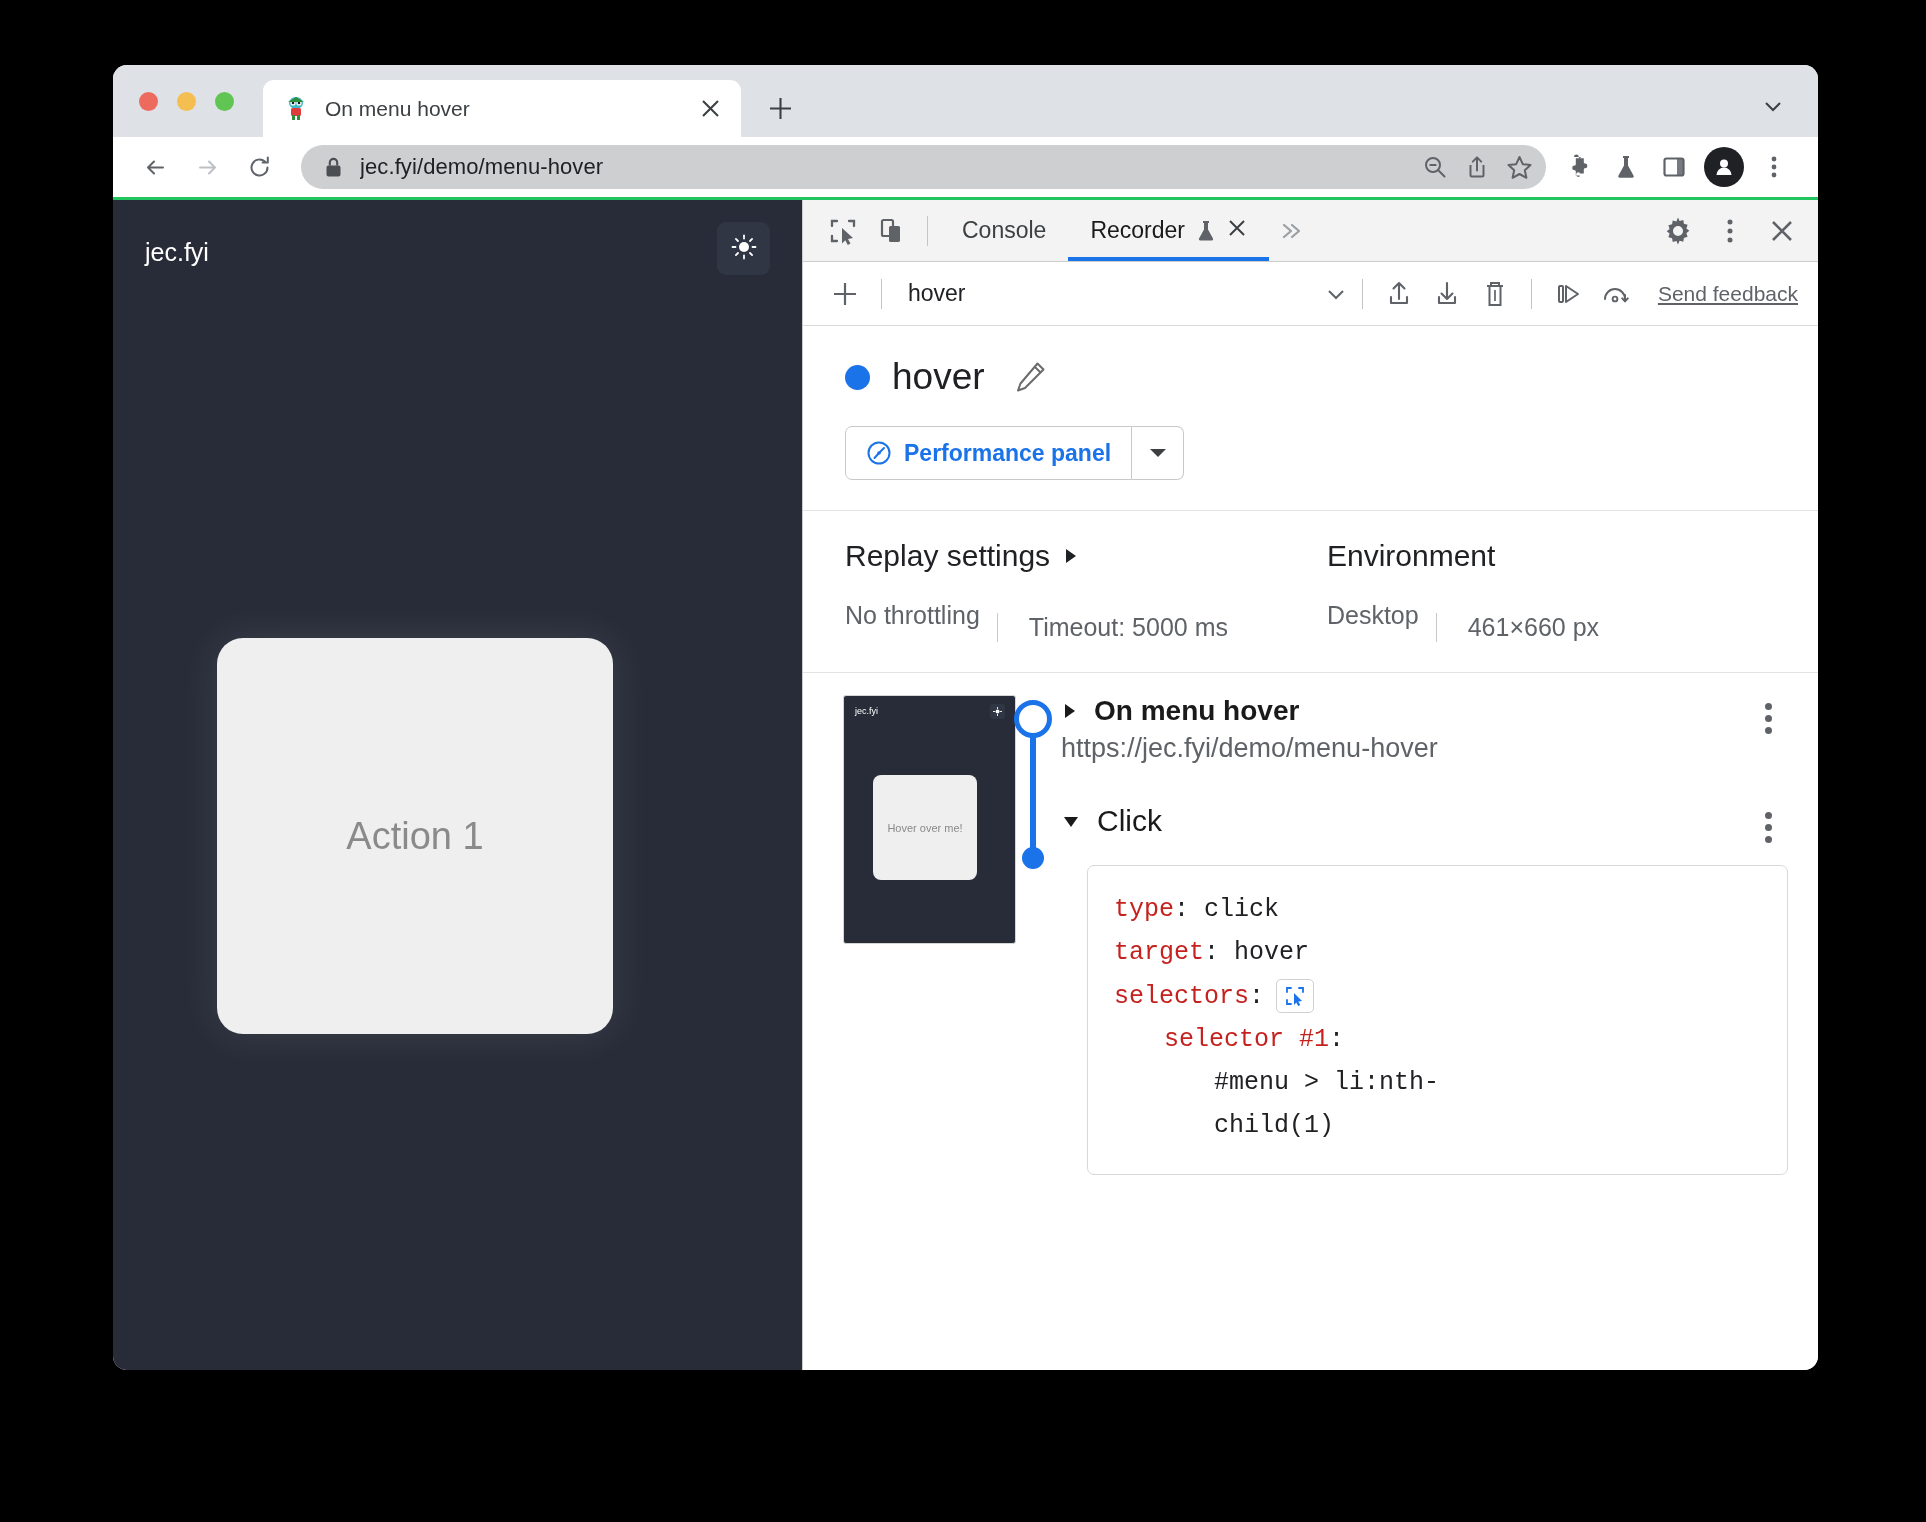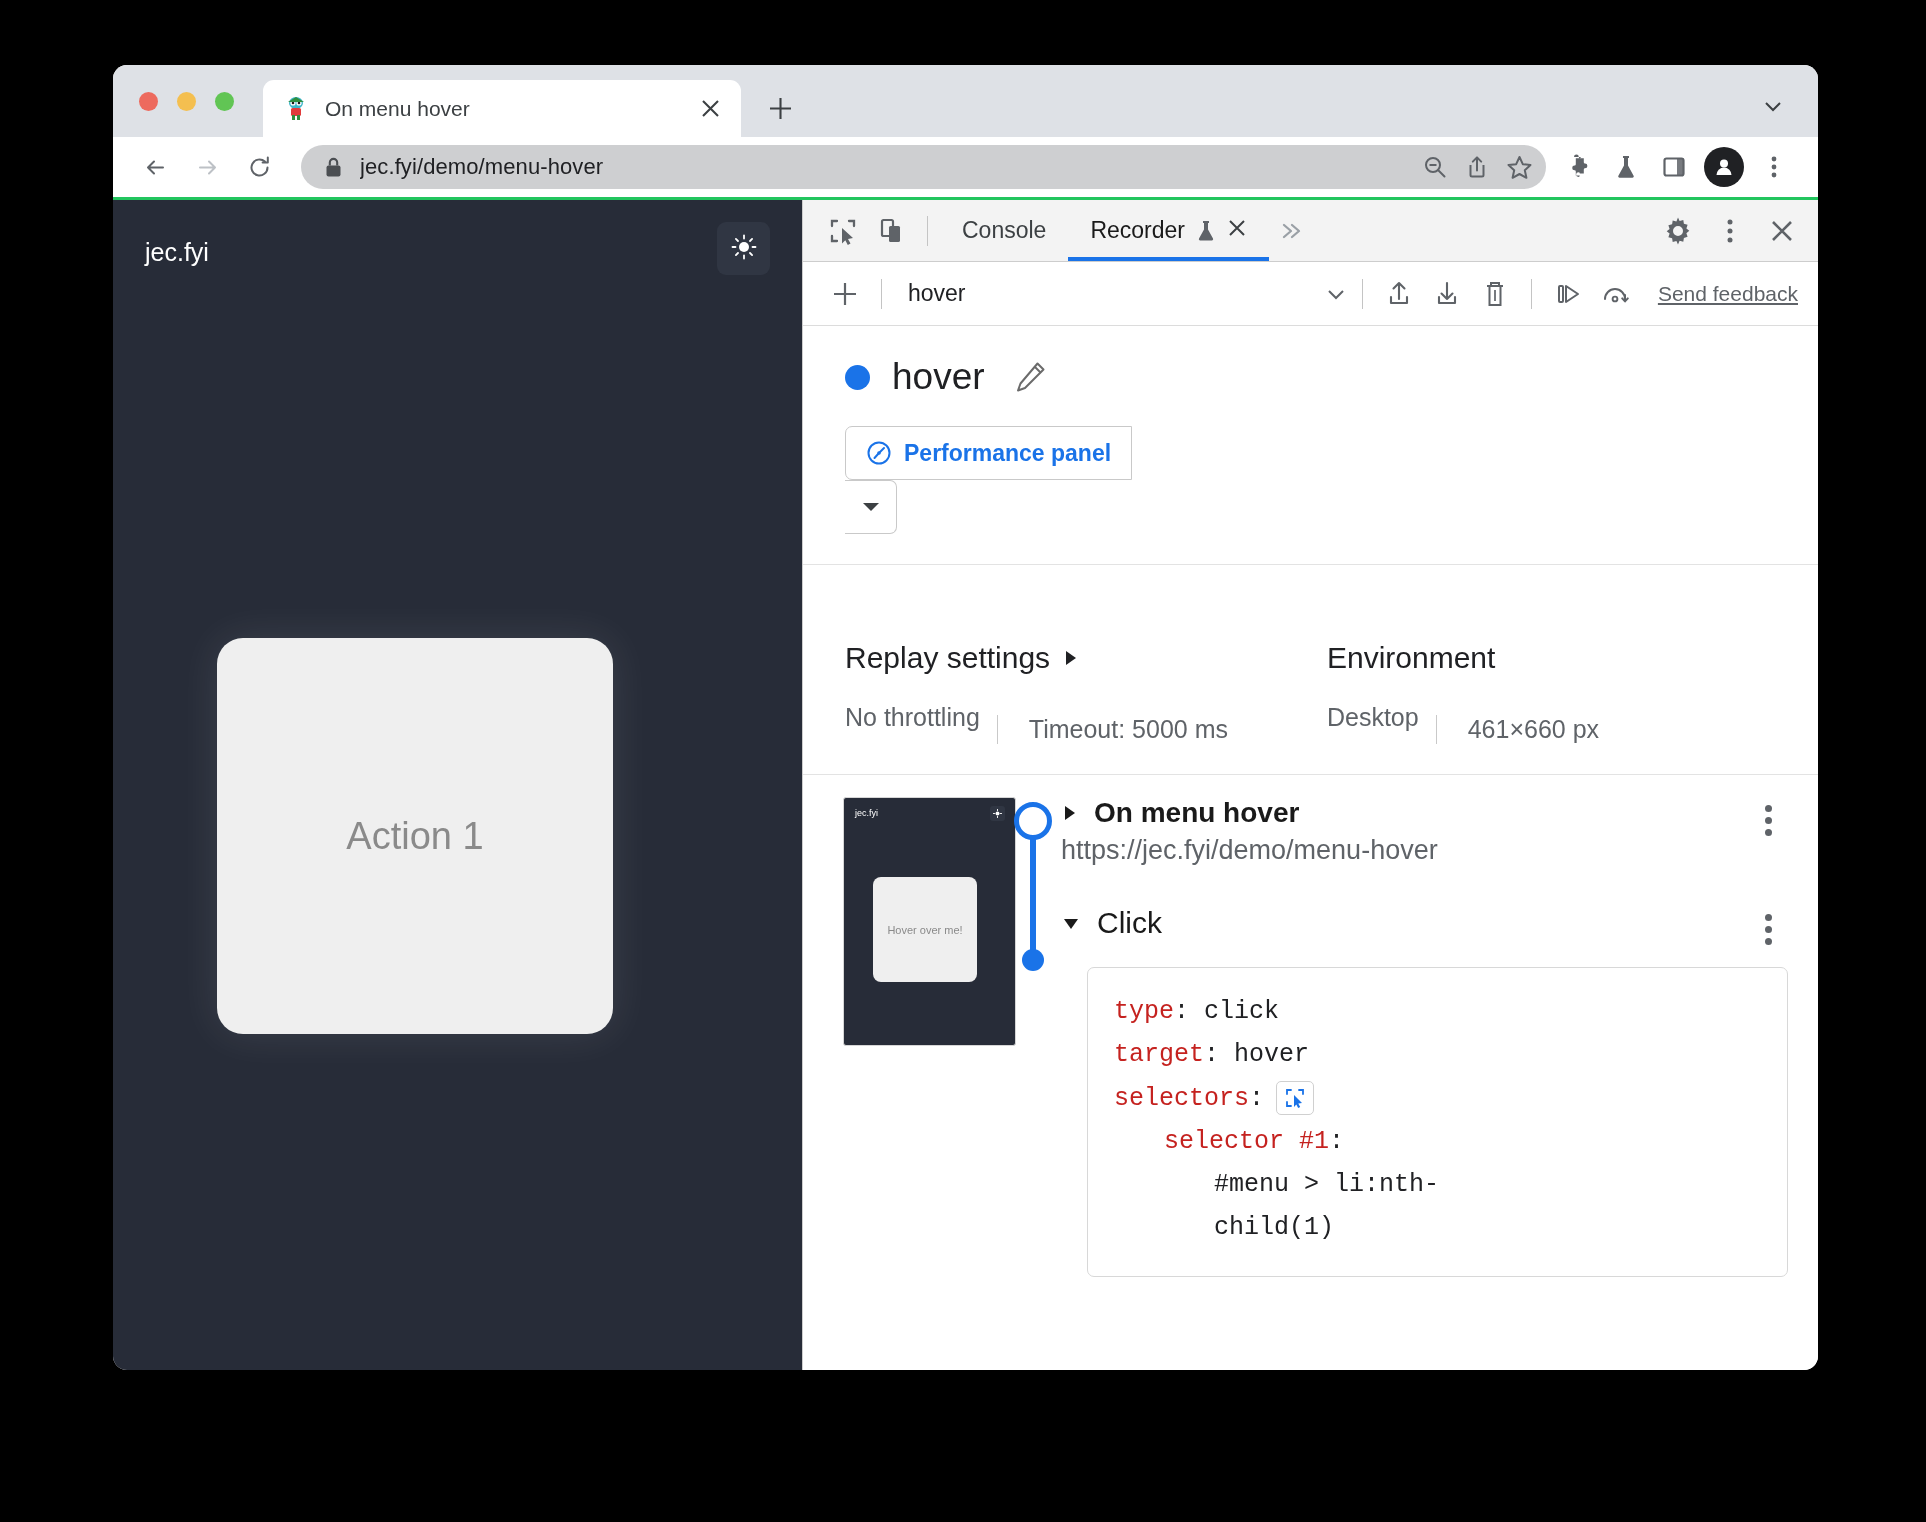"Performance panel" .btn-group { flex-direction: column -> none }
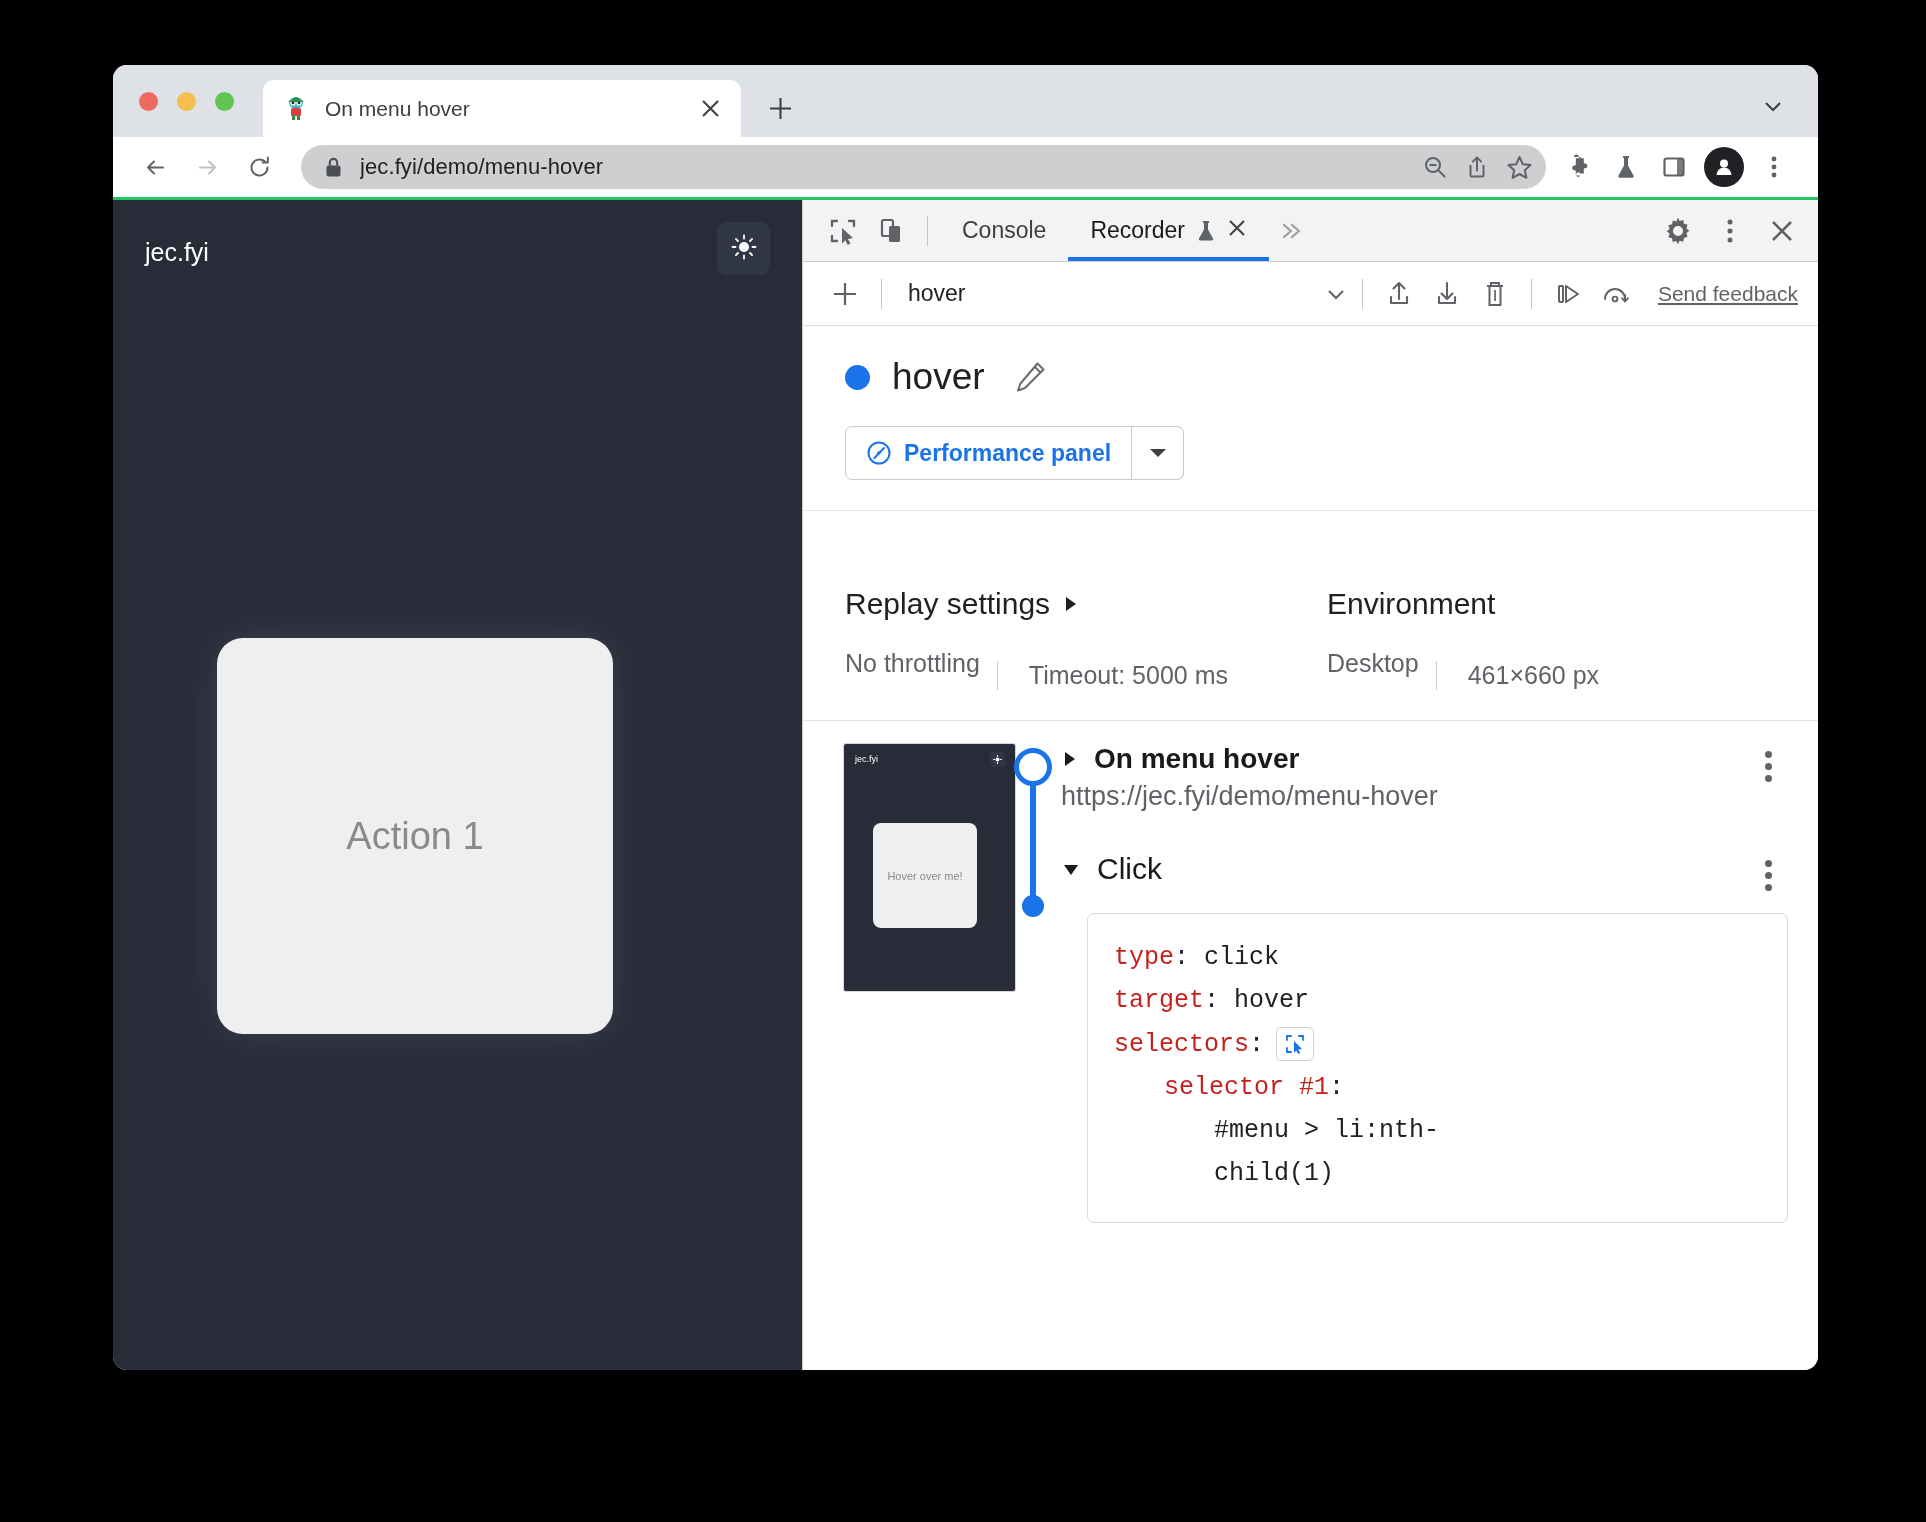"Replay settings" .settings-head { margin-top: 48px -> none }
